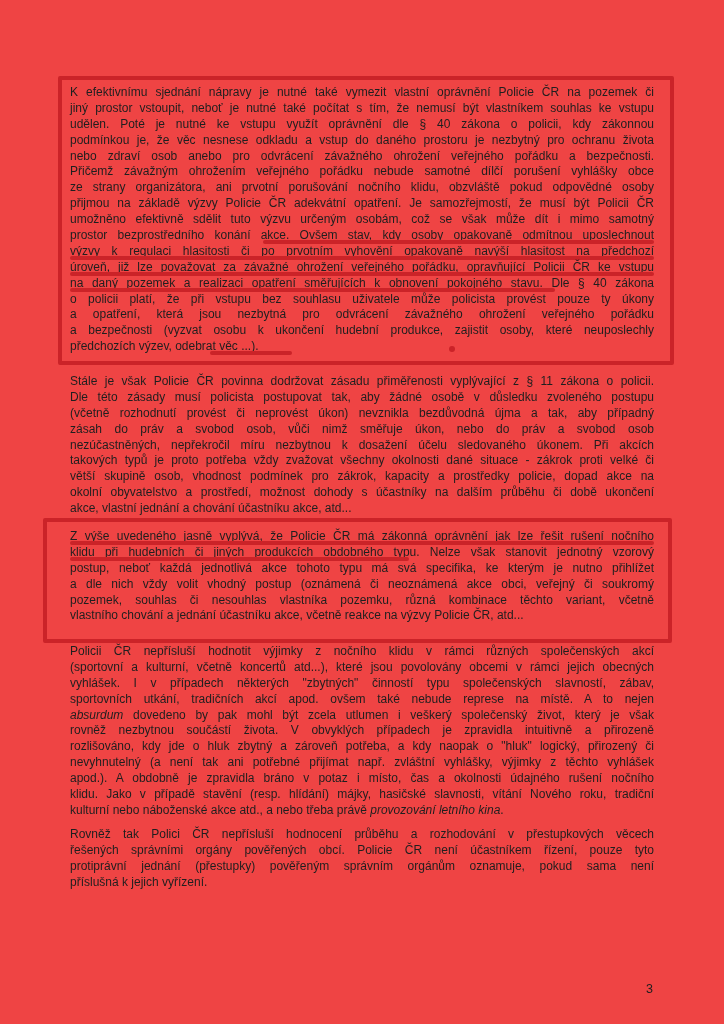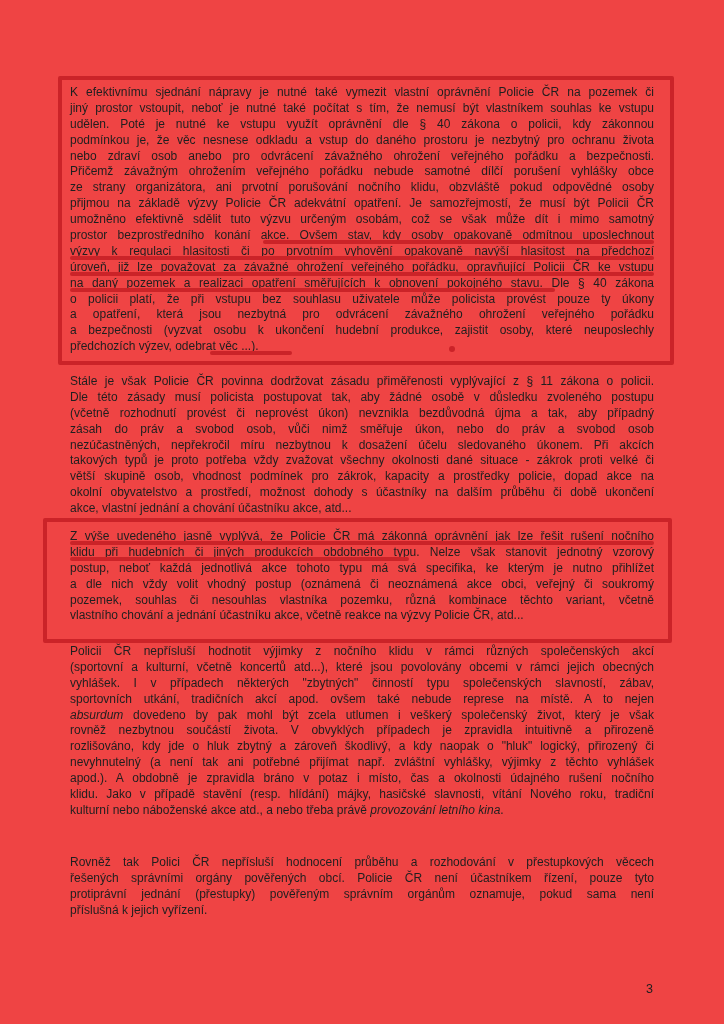"rozlišováno, kdy jde o hluk" span { text: škodlivý -> potřeba }
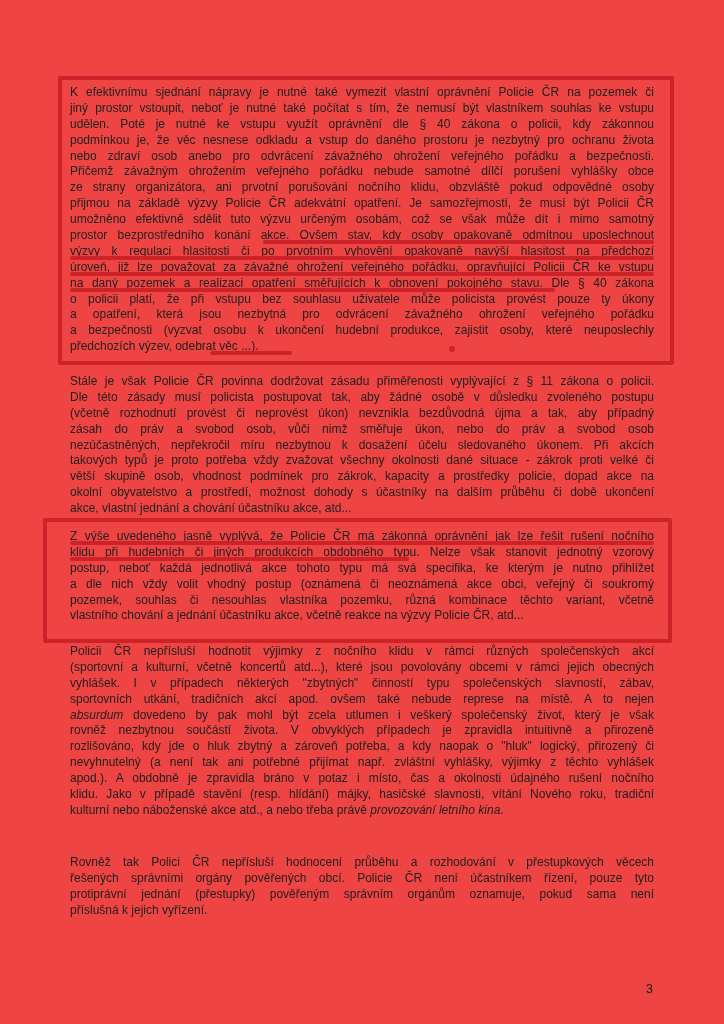"Rovněž tak Polici ČR nepřísluší" div.para { top: 855px -> 827px }
